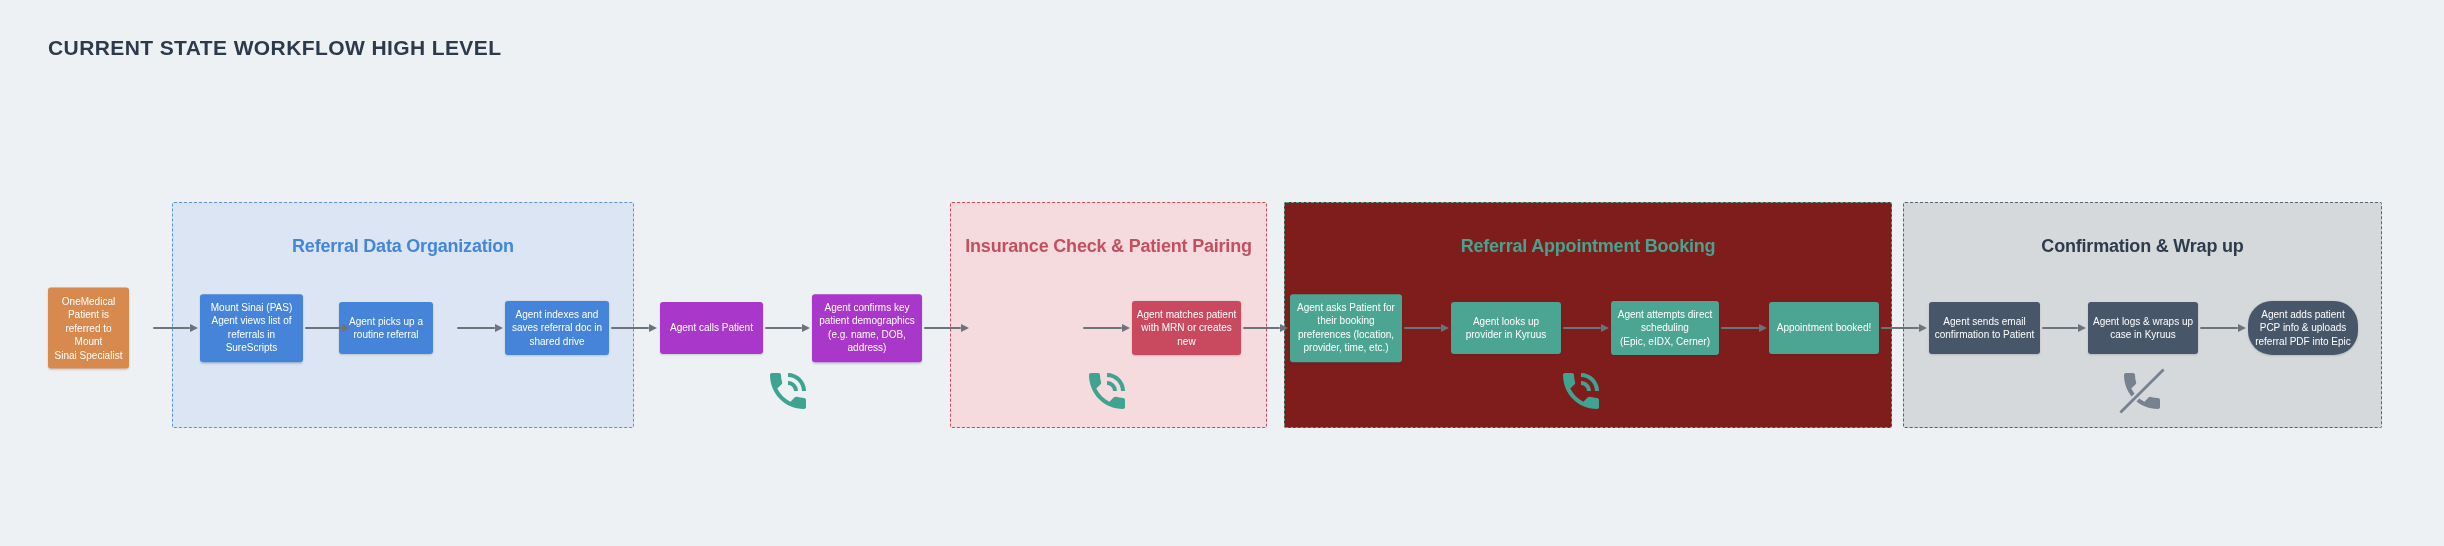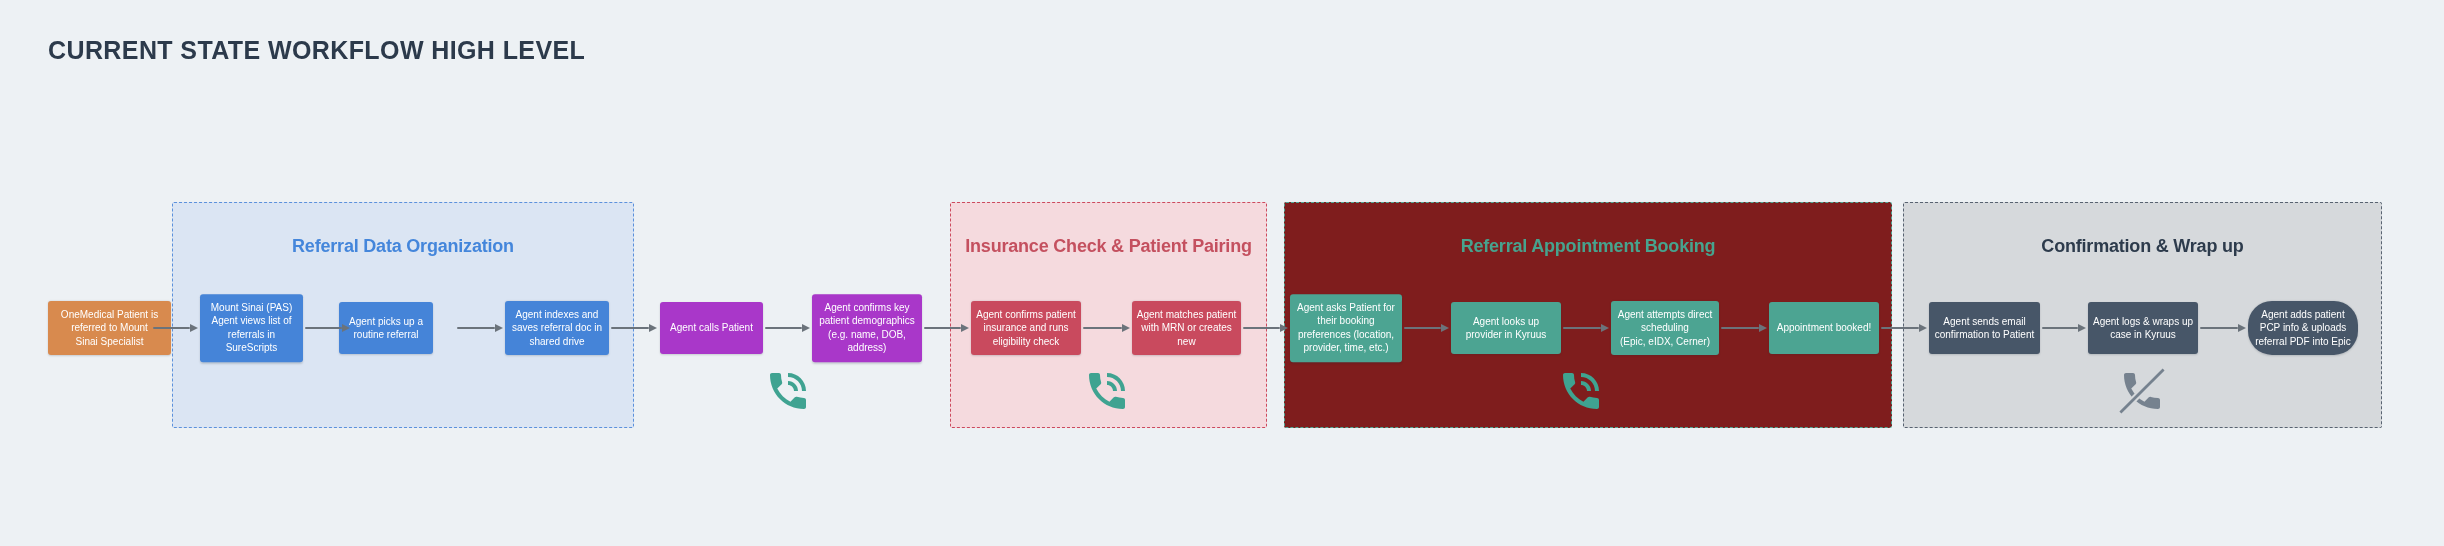"CURRENT STATE WORKFLOW HIGH LEVEL" .page-title { font-size: 25px -> 21px }
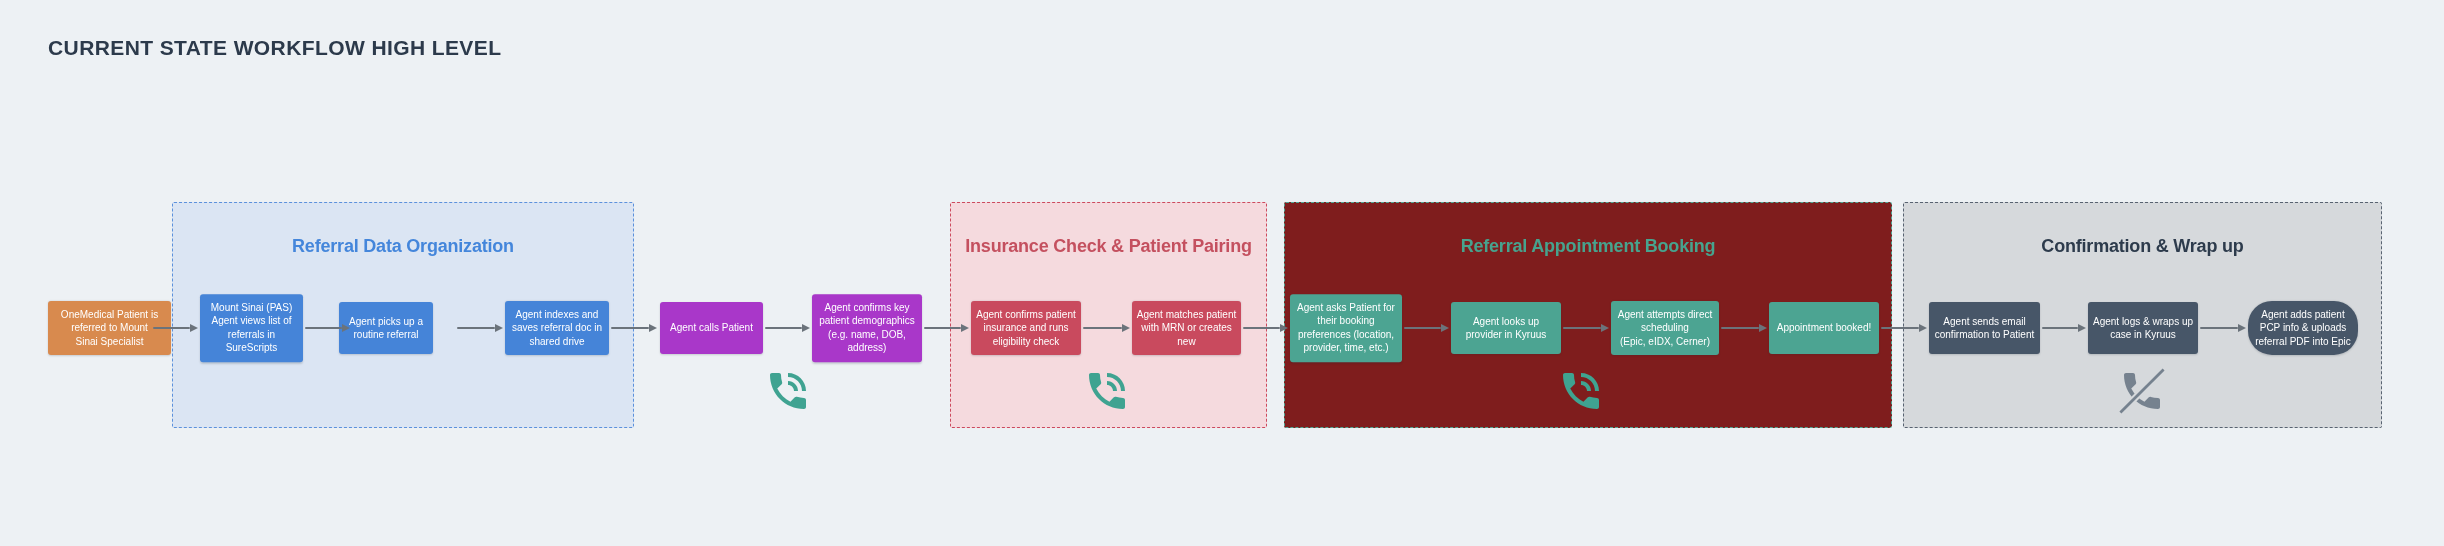"OneMedical Patient is" div.node { width: 123px -> 81px }
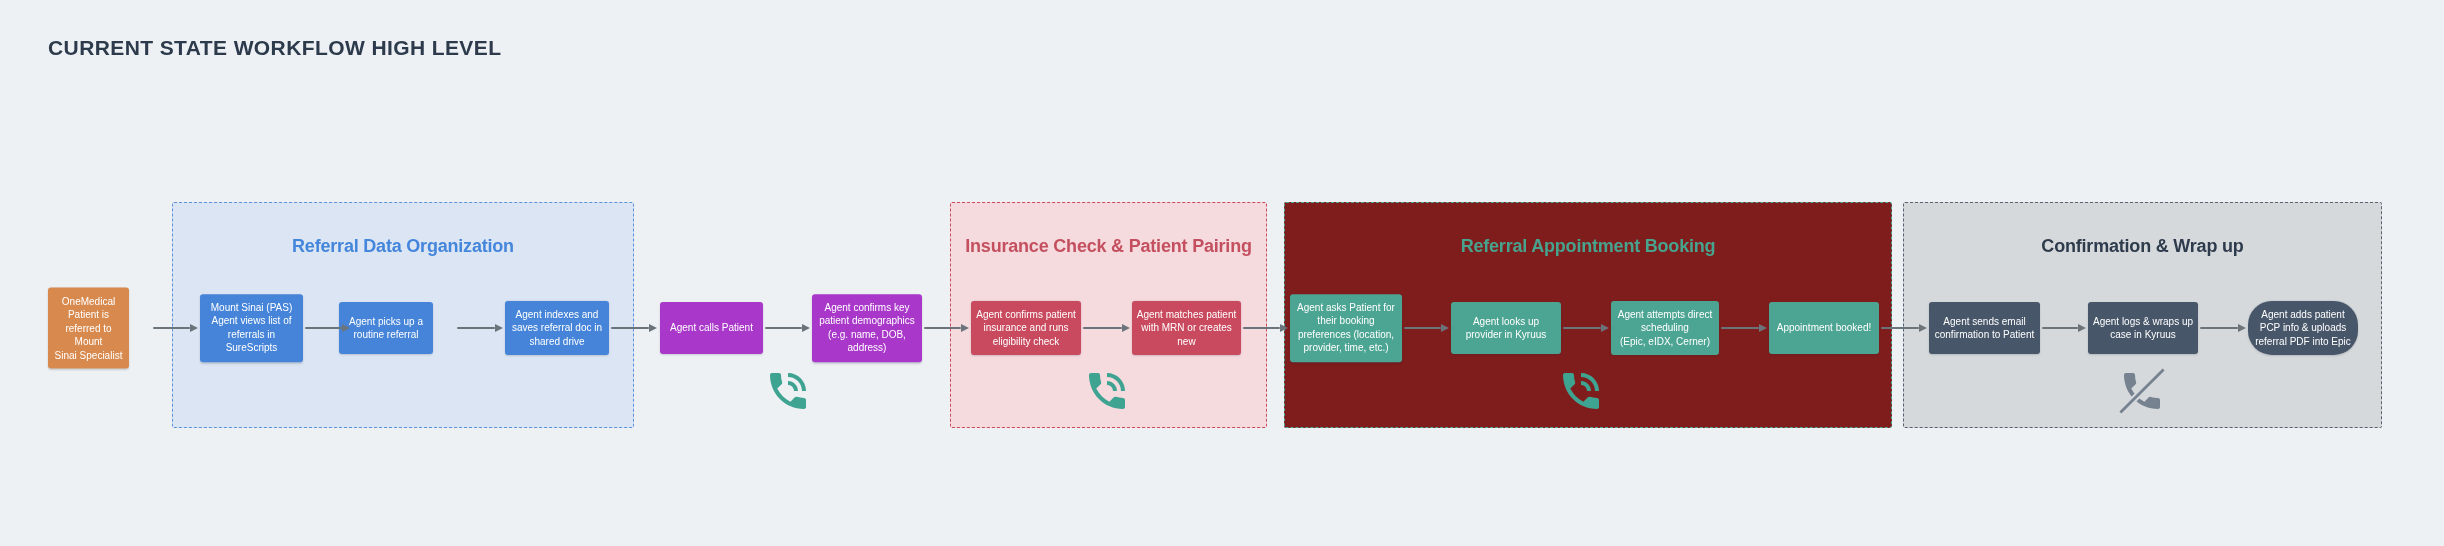"Agent confirms patient" div.node { html: <div>Agent confirms patient insurance and runs eligibility check</div> -> none }
